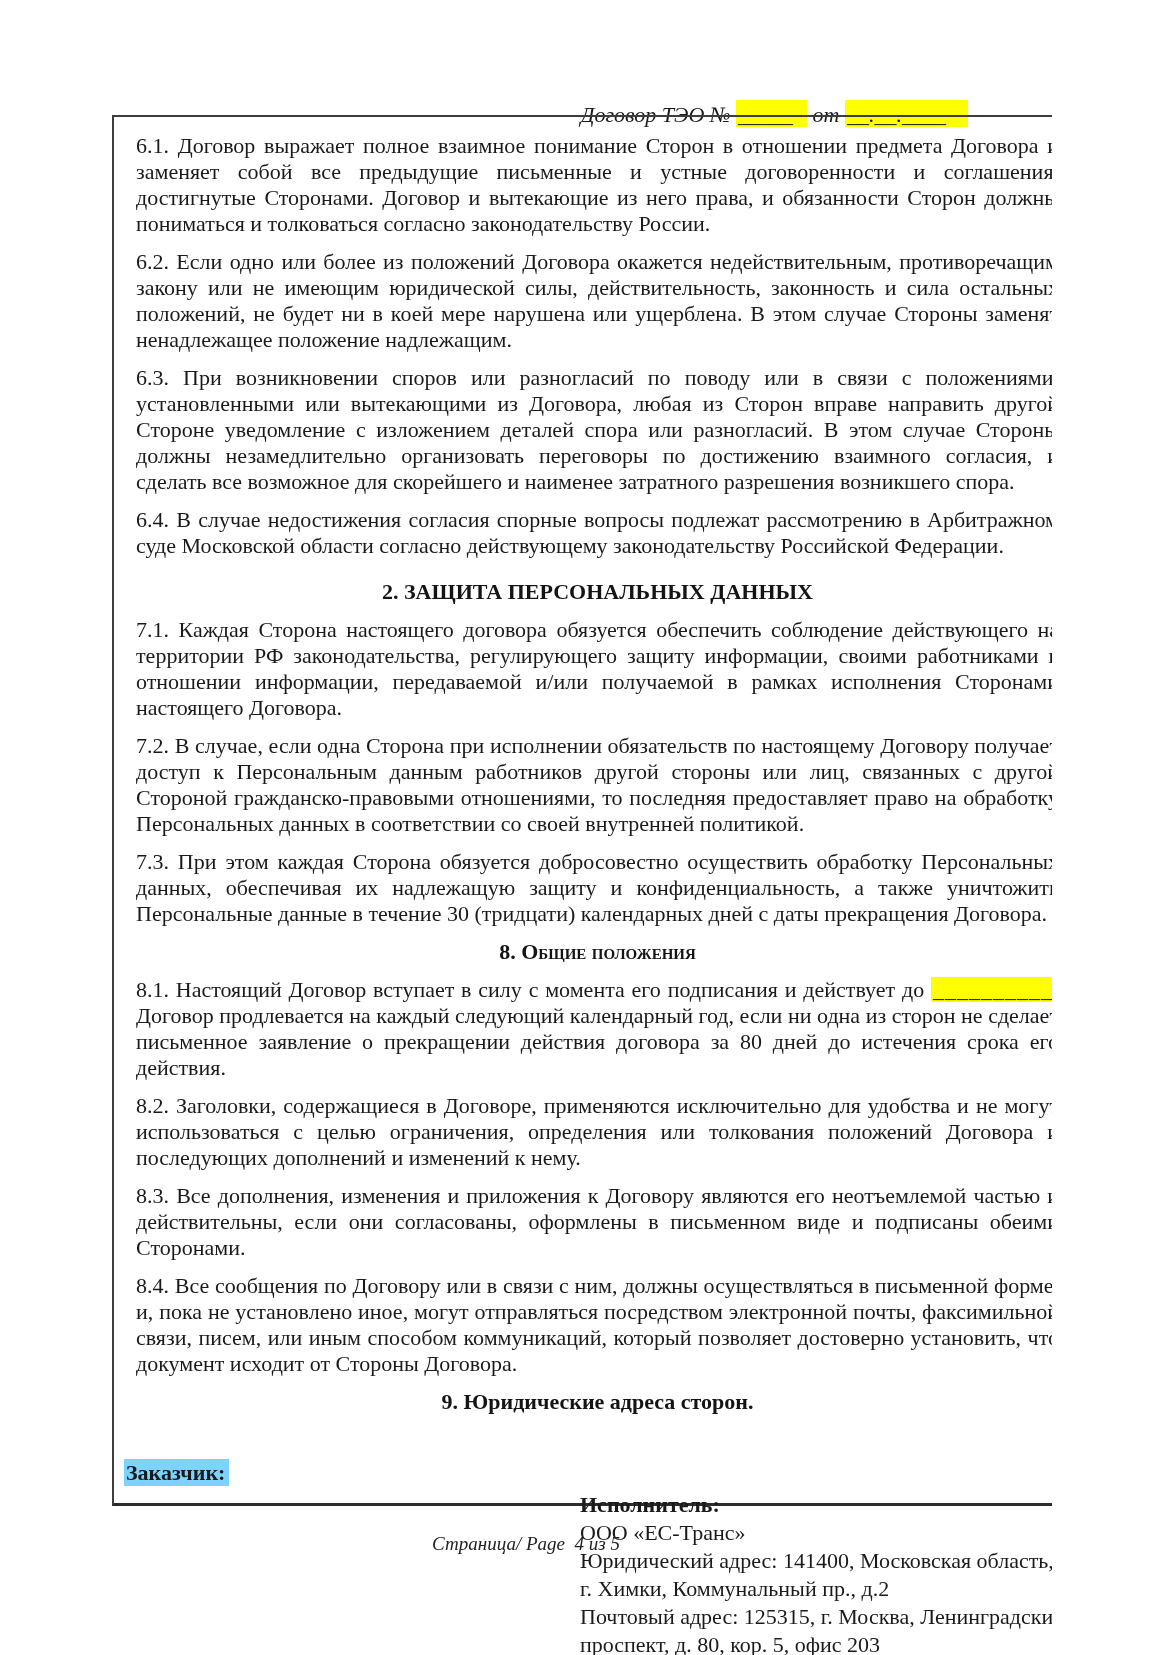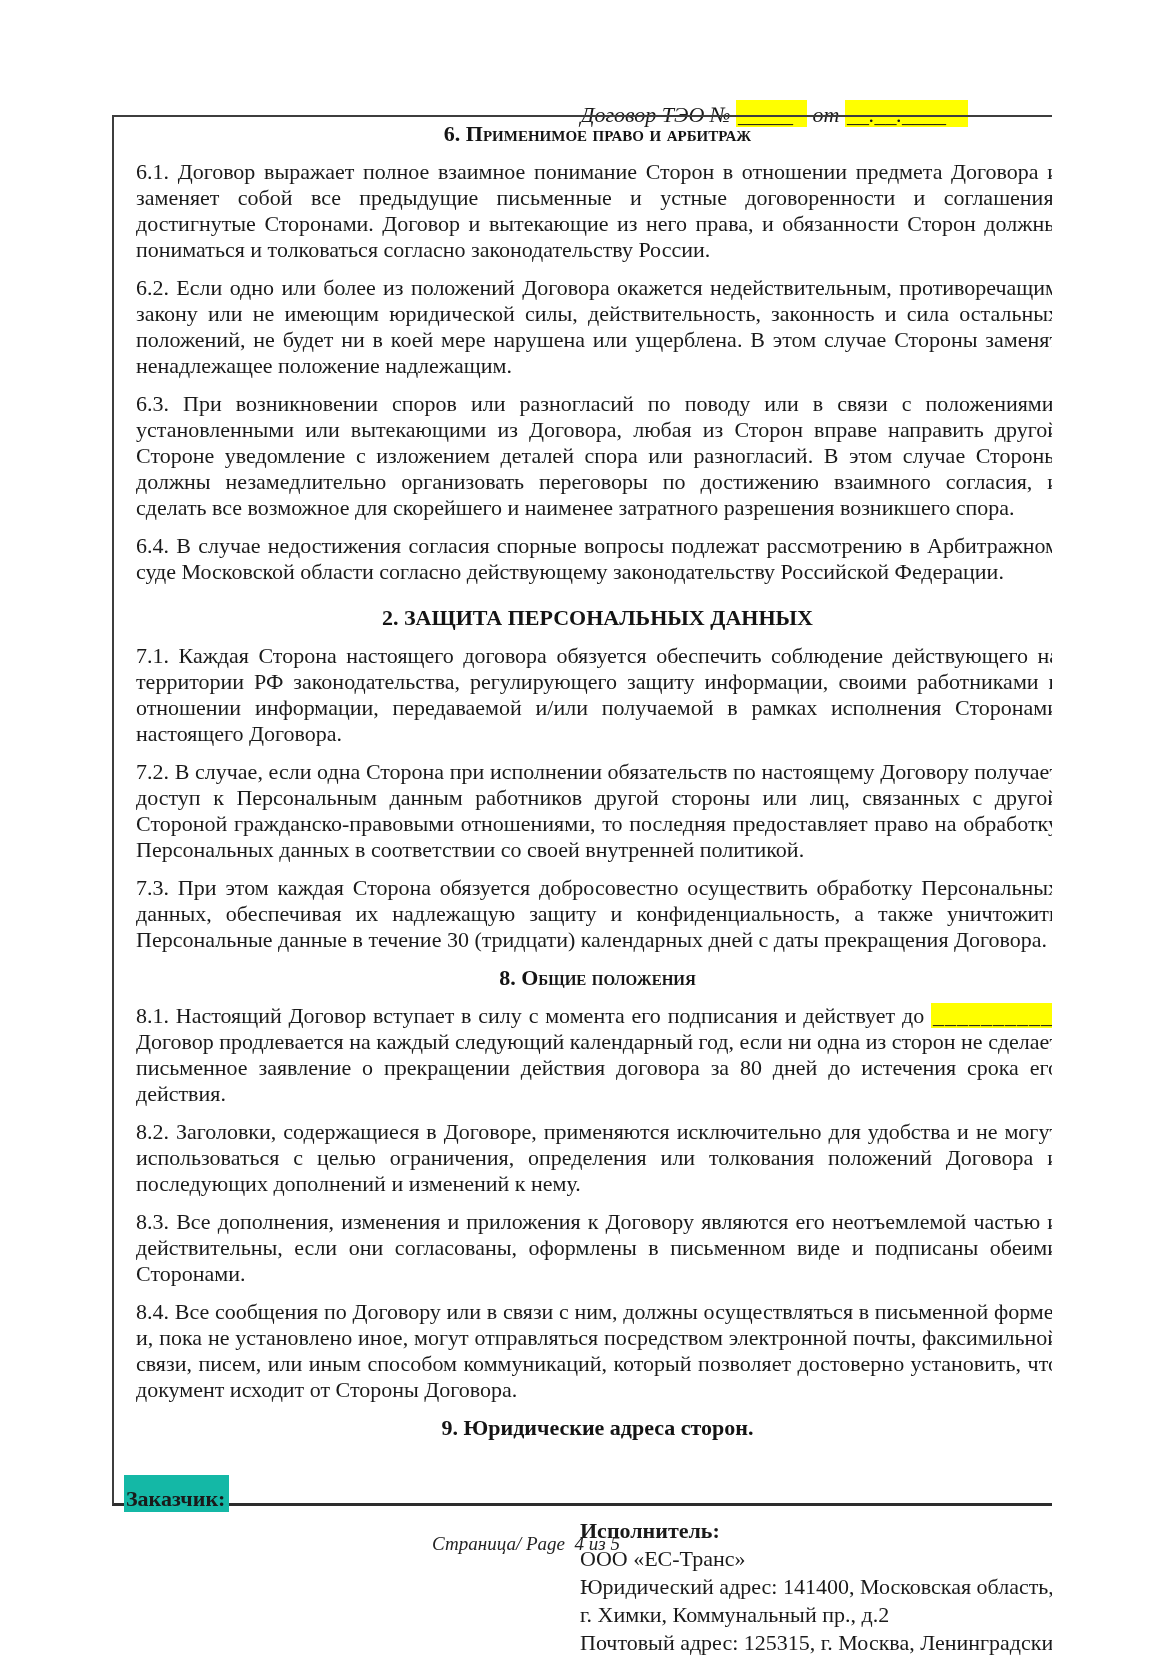"6. Применимое право и арбитраж" h2.sec-title { html: <h2>6. Применимое право и арбитраж</h2> -> none }
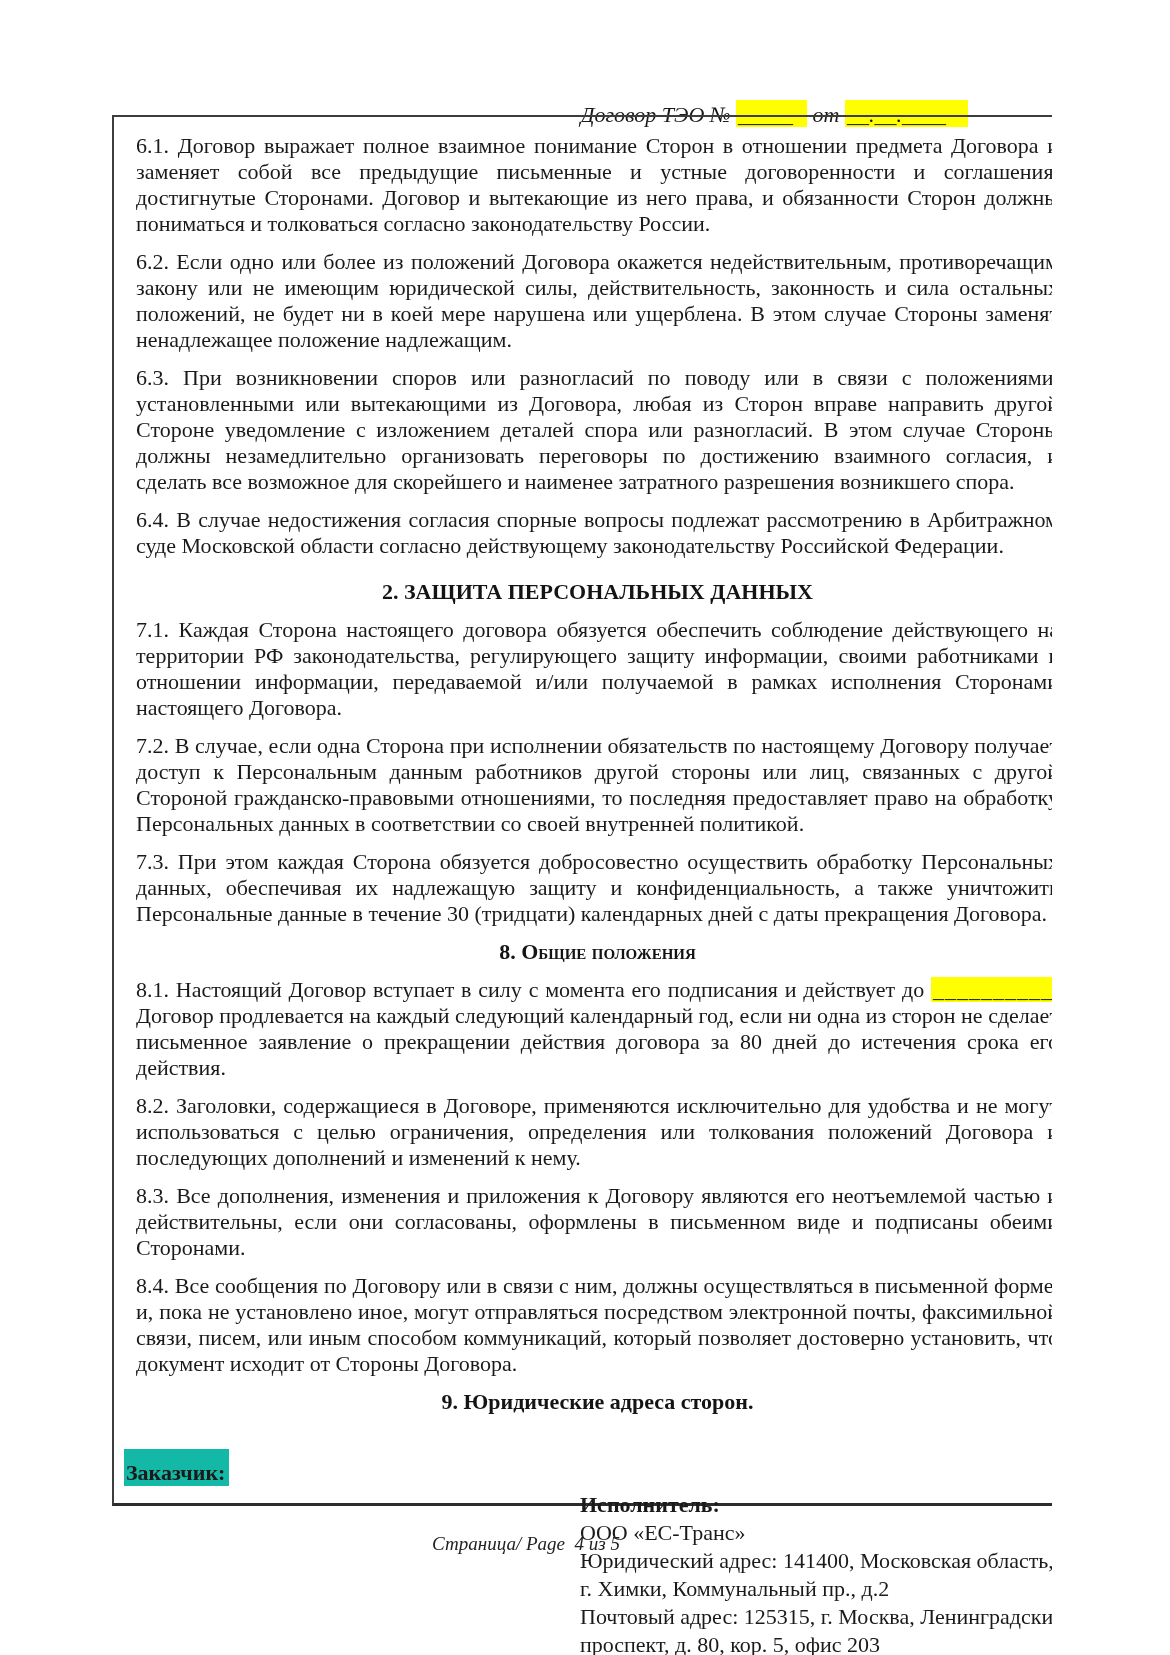"Заказчик:" .customer-label { background: #14b8a6 -> #7dd3fc; padding: 11px 4px 1px 2px -> 1px 4px 1px 2px }
